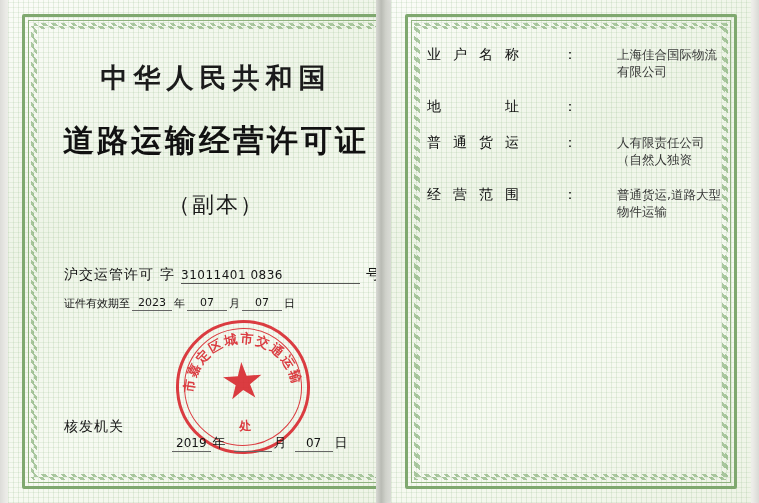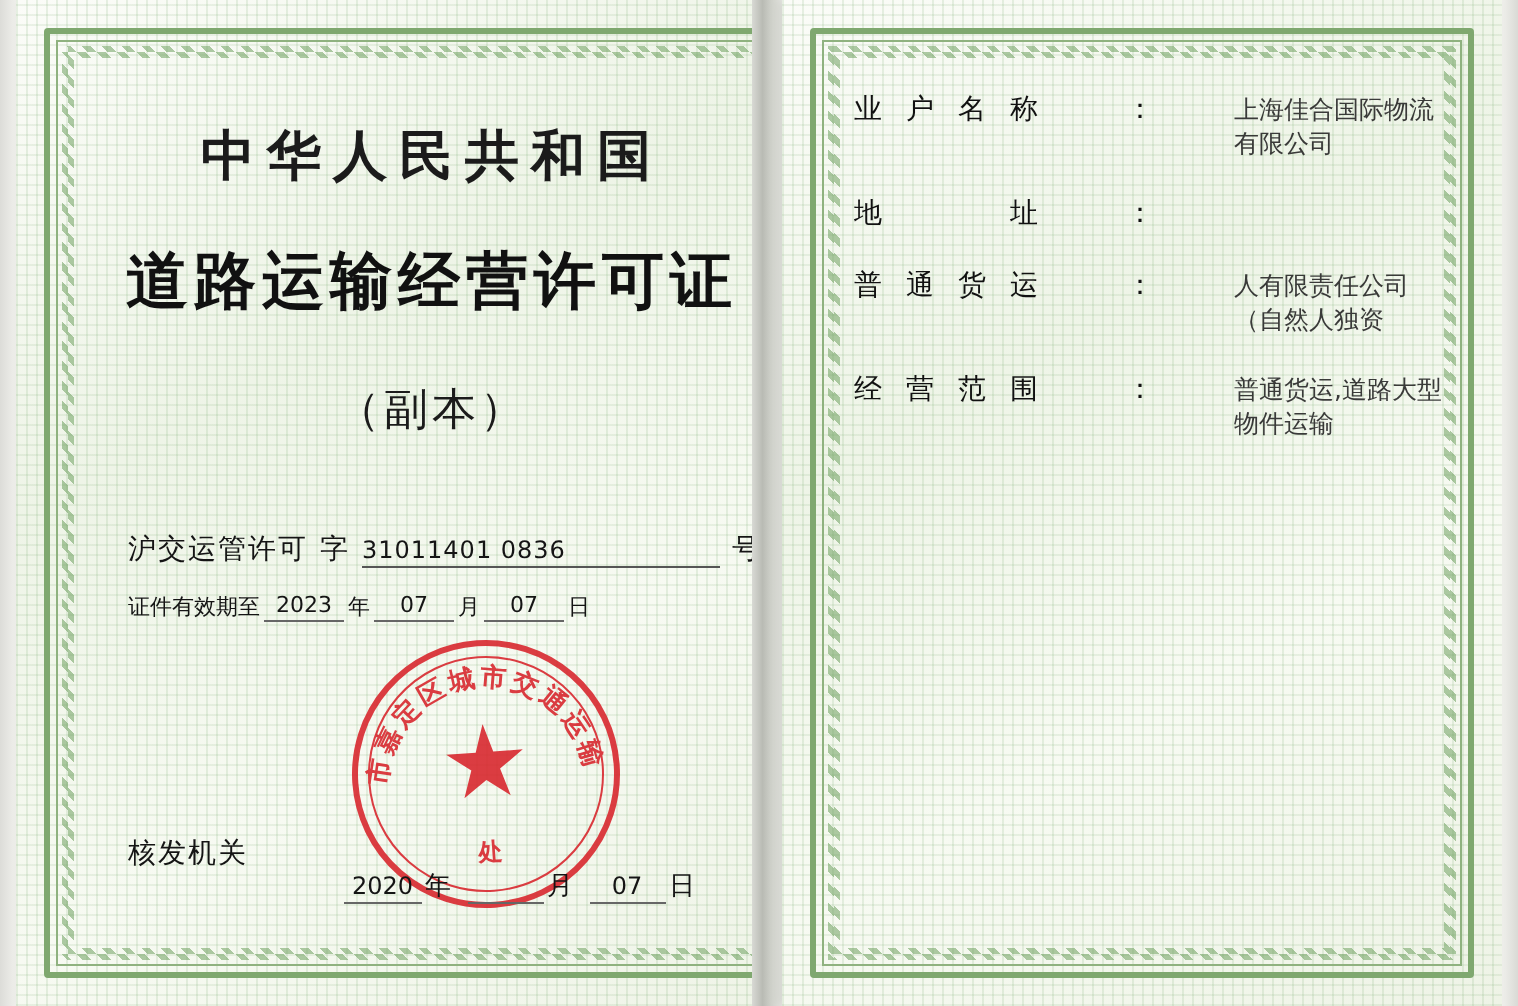"2020" span.fill { text: 2020 -> 2019 }
